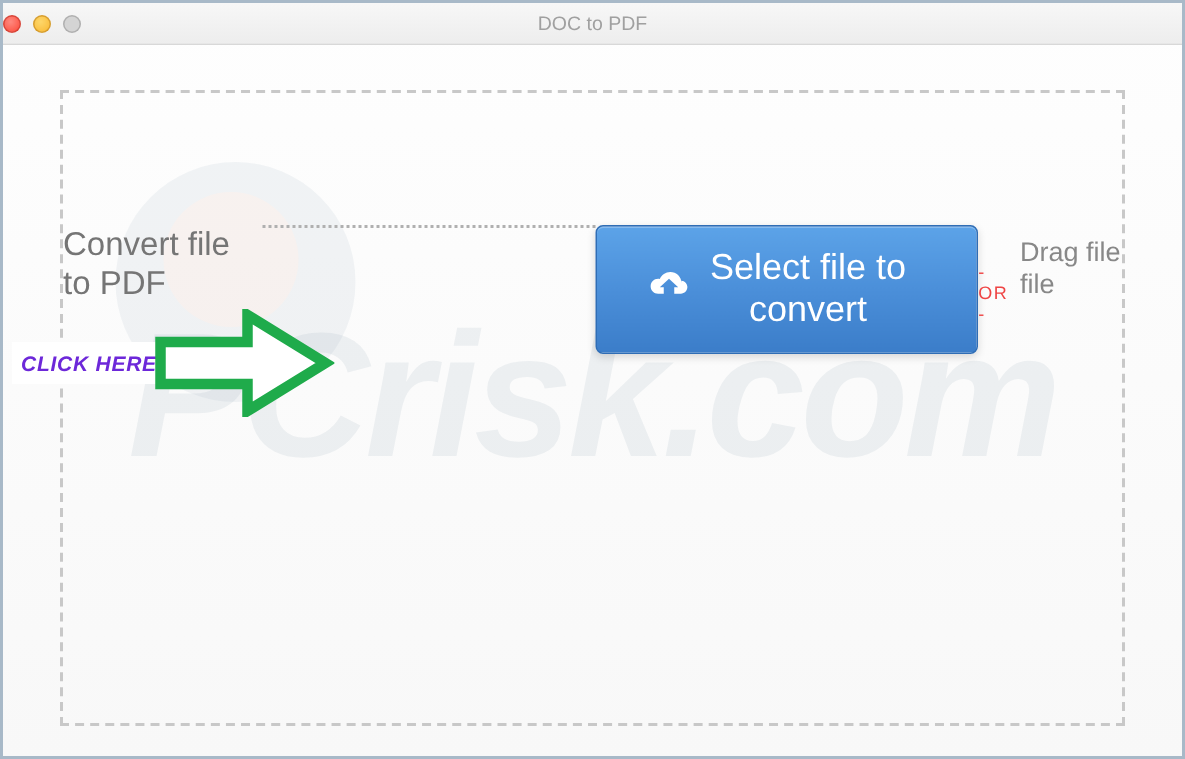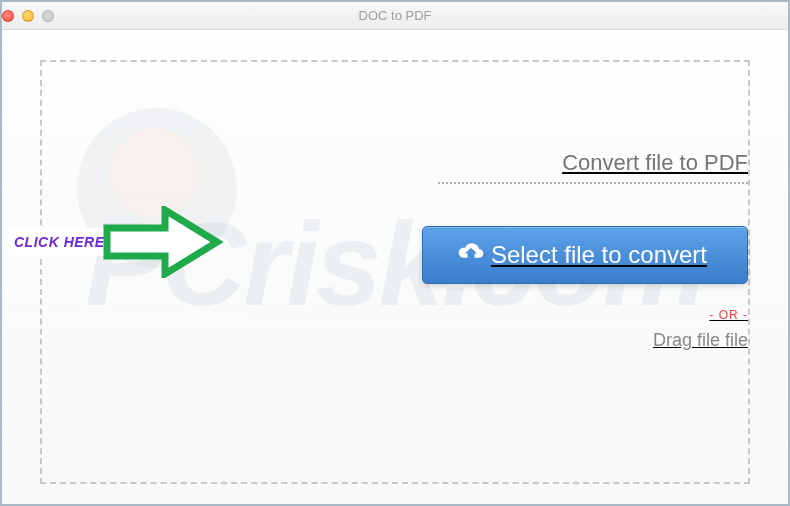"Convert file to PDF" .drop-zone { align-items: flex-end -> flex-start; flex-direction: column -> row; text-decoration: underline -> none }
